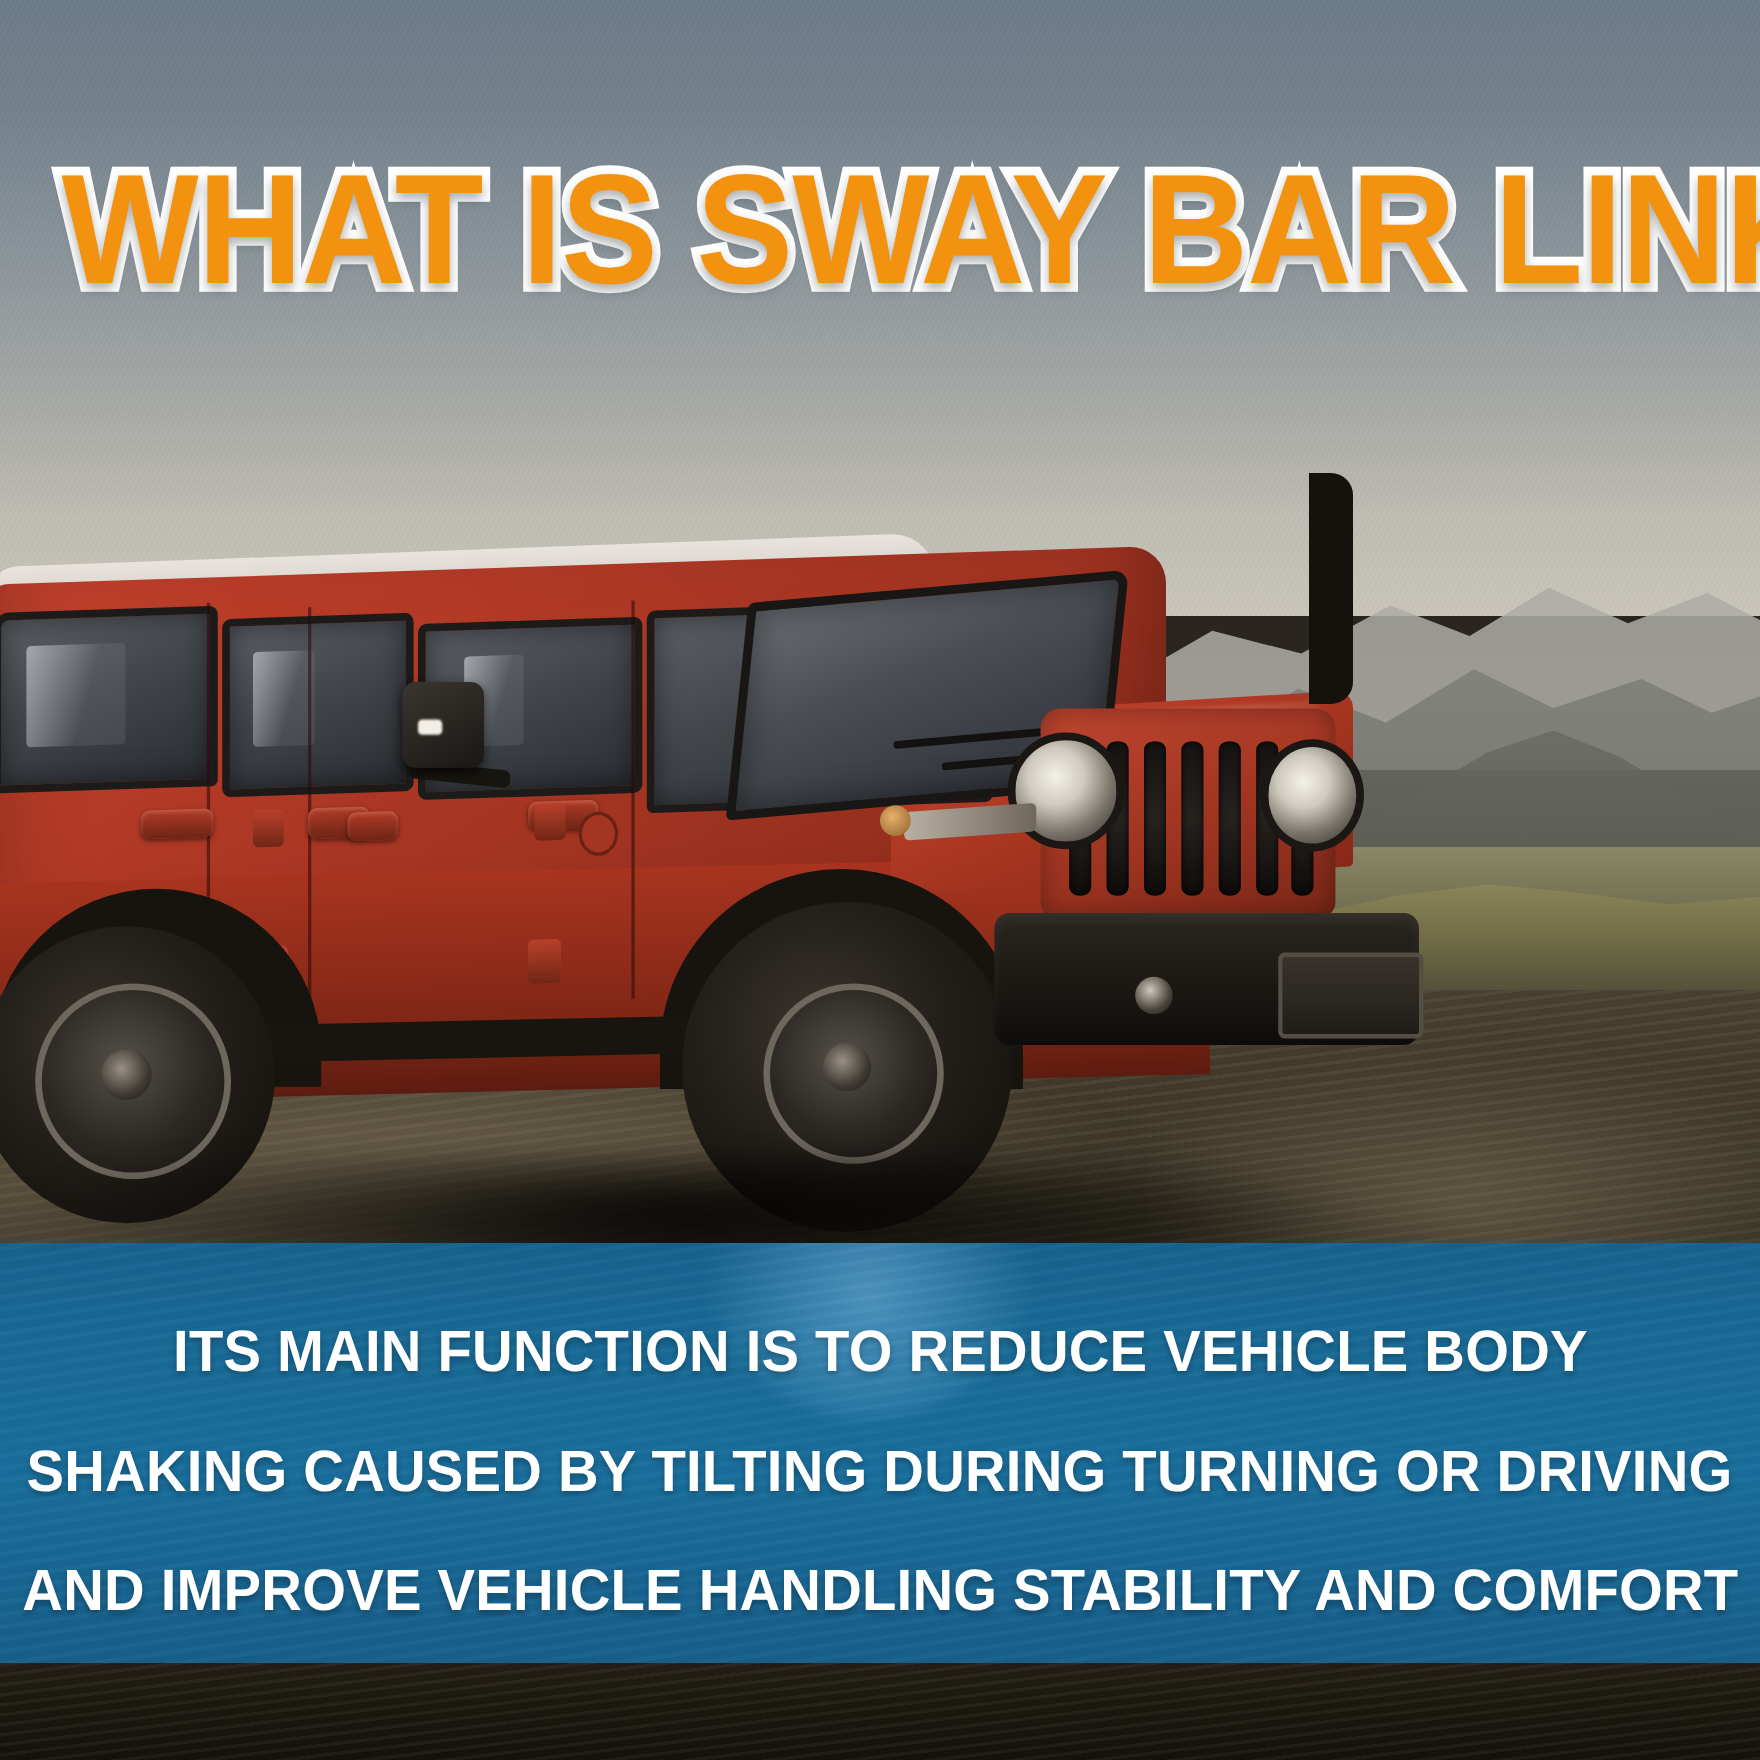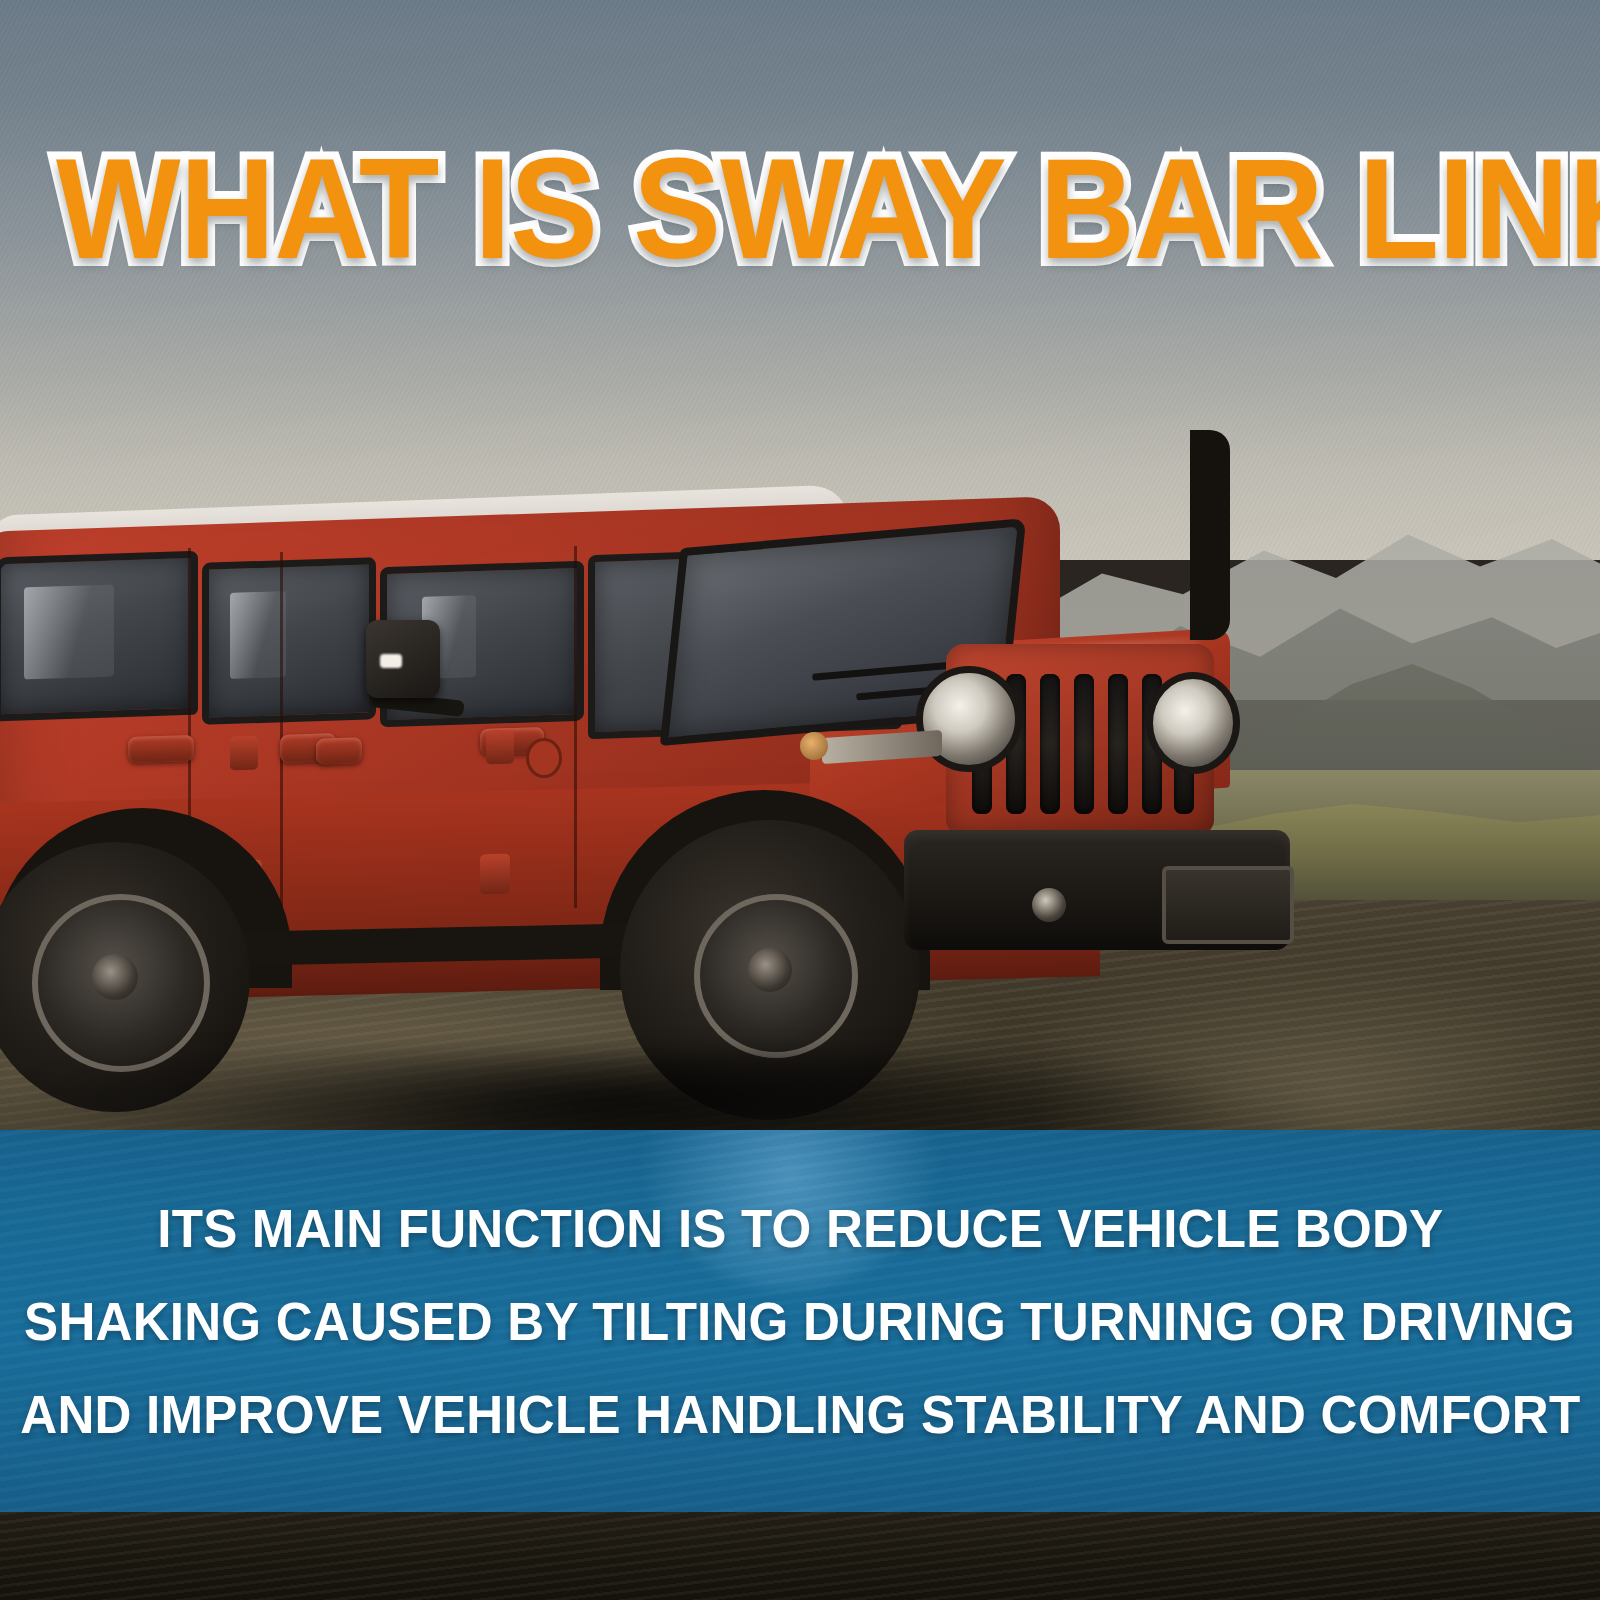"ITS MAIN FUNCTION IS TO" .bandtext { gap: 32px -> 48px; top: 0 -> 16px }
